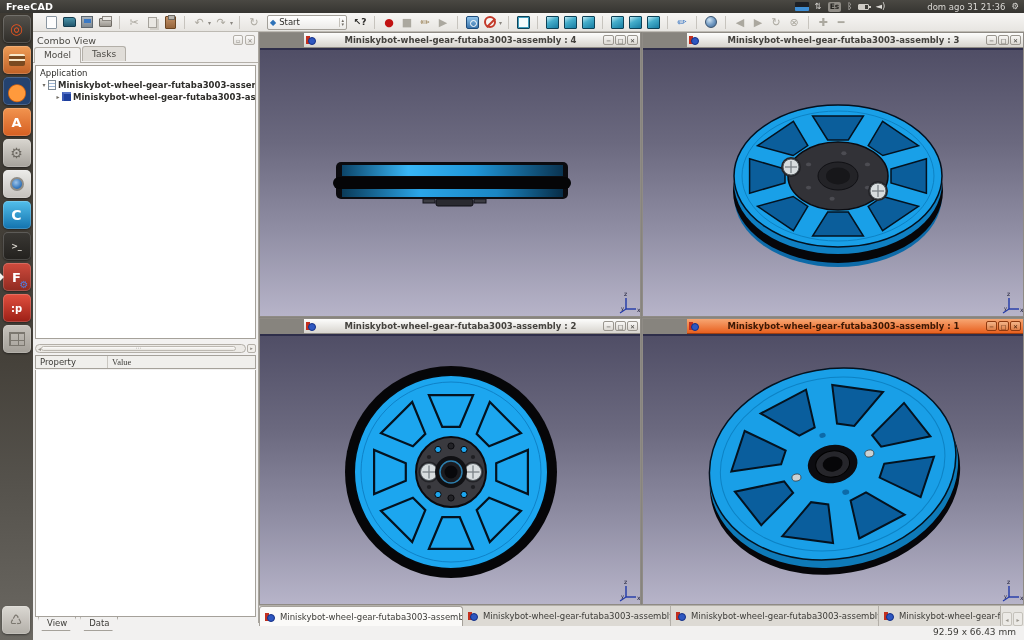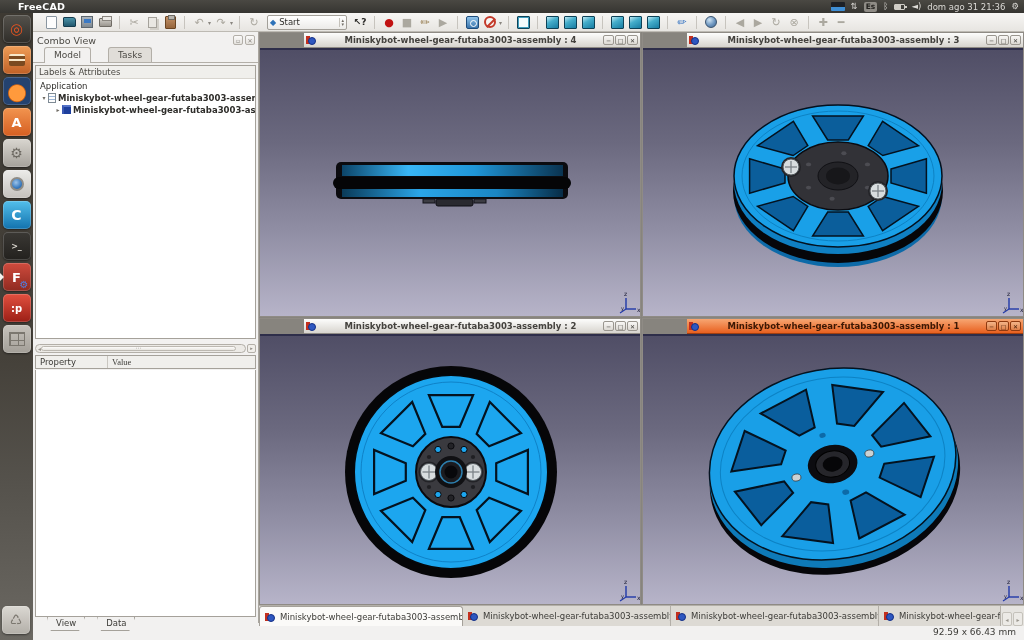"FreeCAD" .tp-title { margin-left: 18px -> 6px }
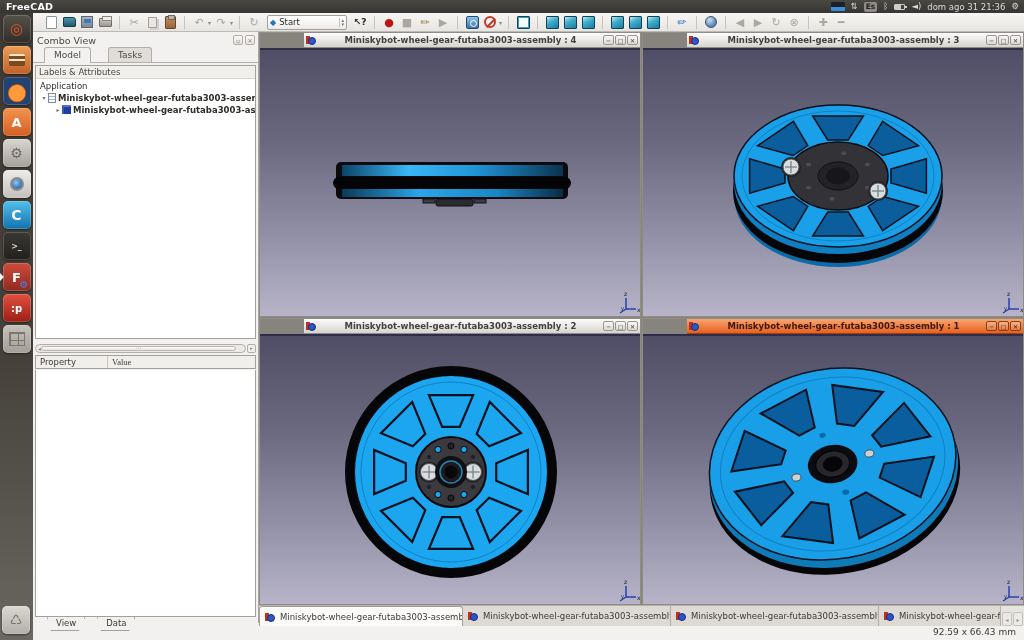"dom ago 31 21:36" .clock { margin-left: none -> 36px }
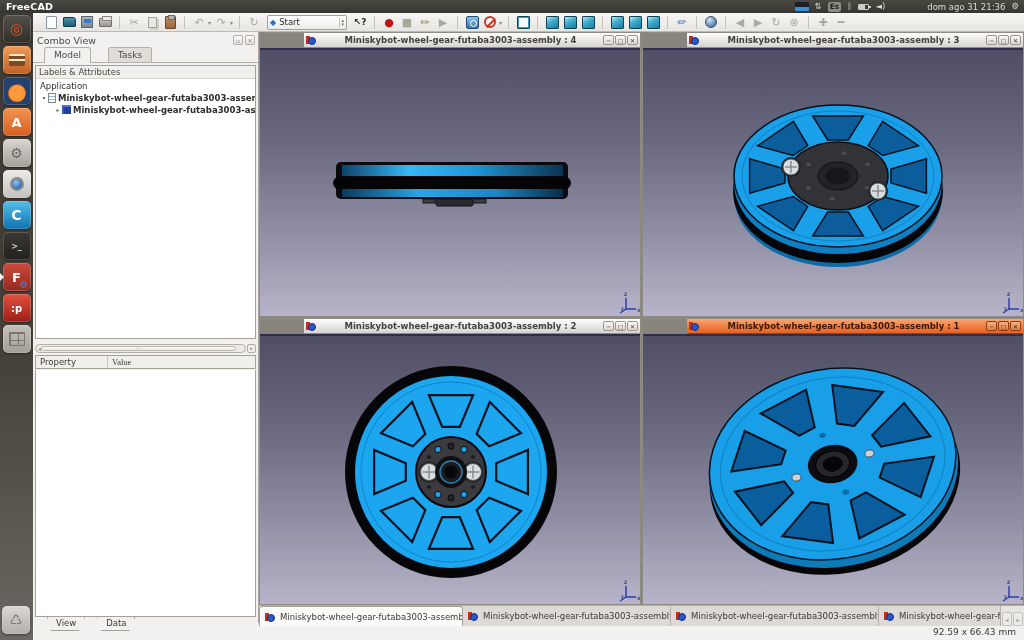"Model" .p-tabs { align-items: center -> flex-start; gap: 17px -> 1px; padding-left: 11px -> 1px }
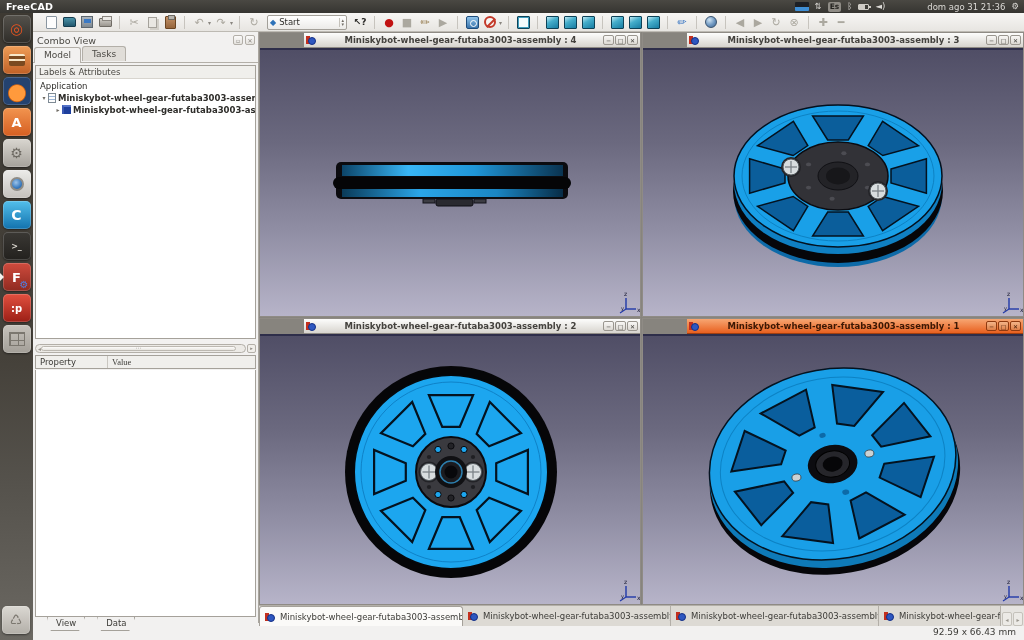"Labels & Attributes" div.tree-head { html: <div>Labels &amp; Attributes</div> -> none }
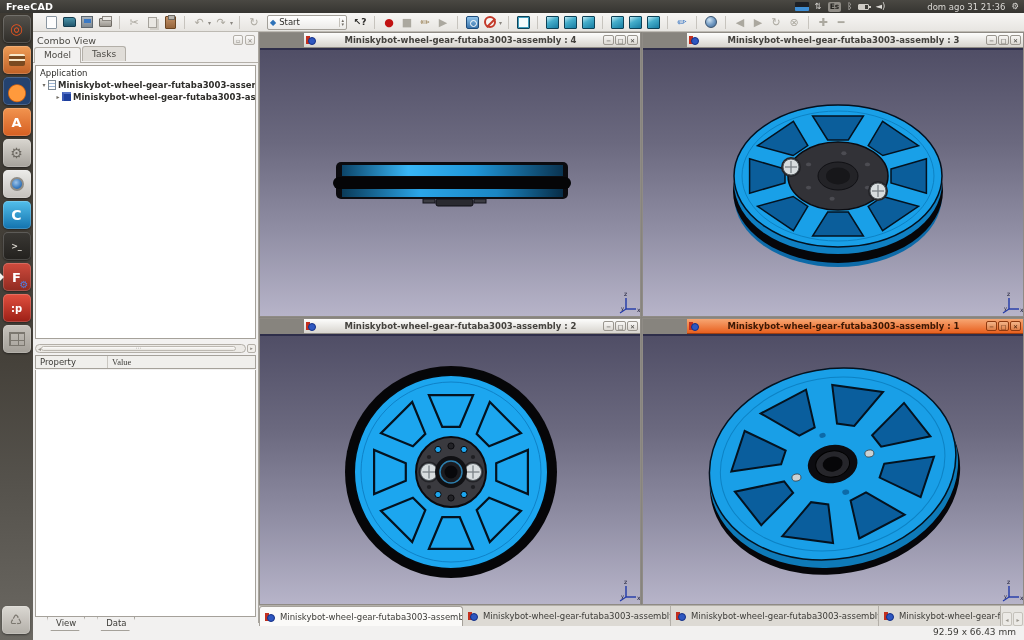"View" .vd-tabs { gap: 12px -> 4px; left: 14px -> 5px }
